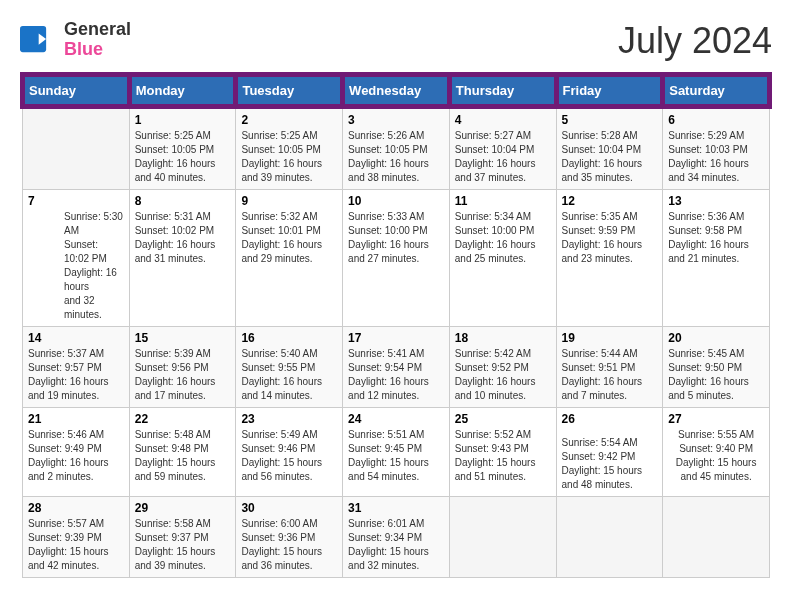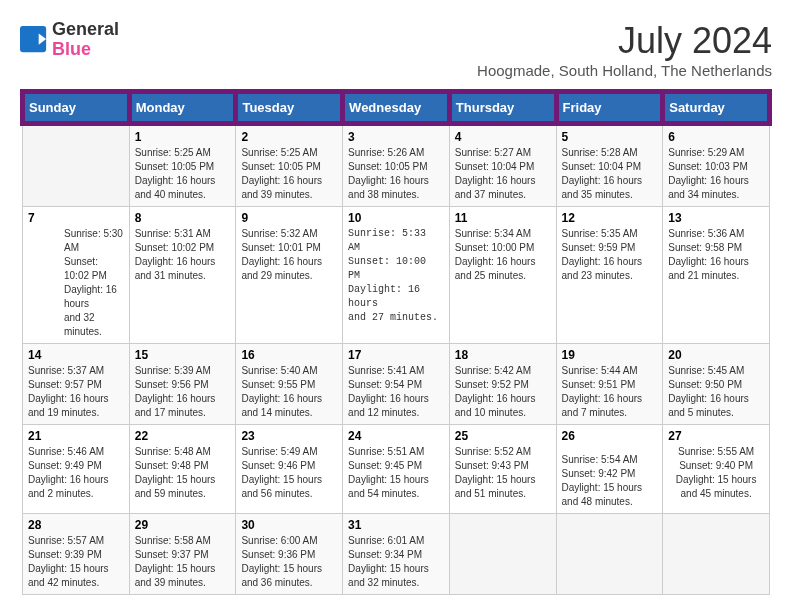"General" .logo { gap: 4px -> 16px }
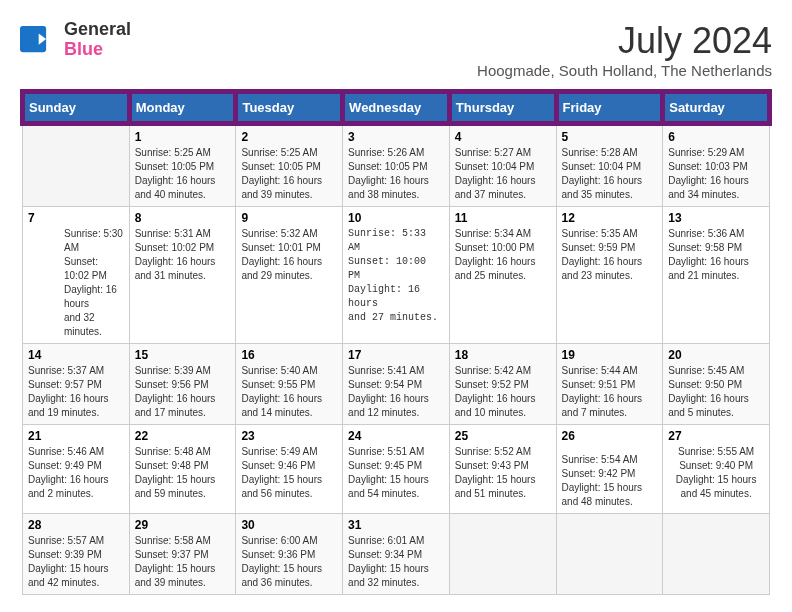"Hoogmade, South Holland, The Netherlands" div.location-title { html: <div>Hoogmade, South Holland, The Netherlands</div> -> none }
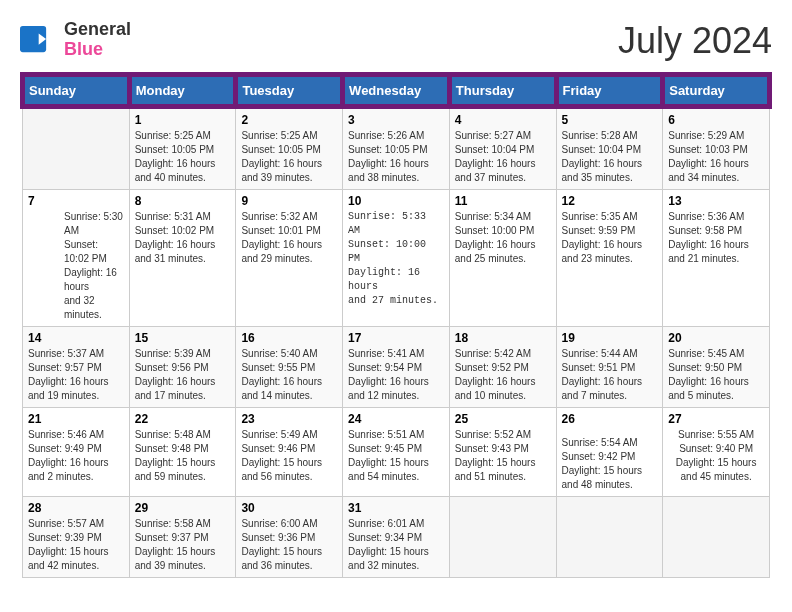"Sunrise: 5:33 AM" div.day-info { font-family: Liberation Mono, monospace -> none }
